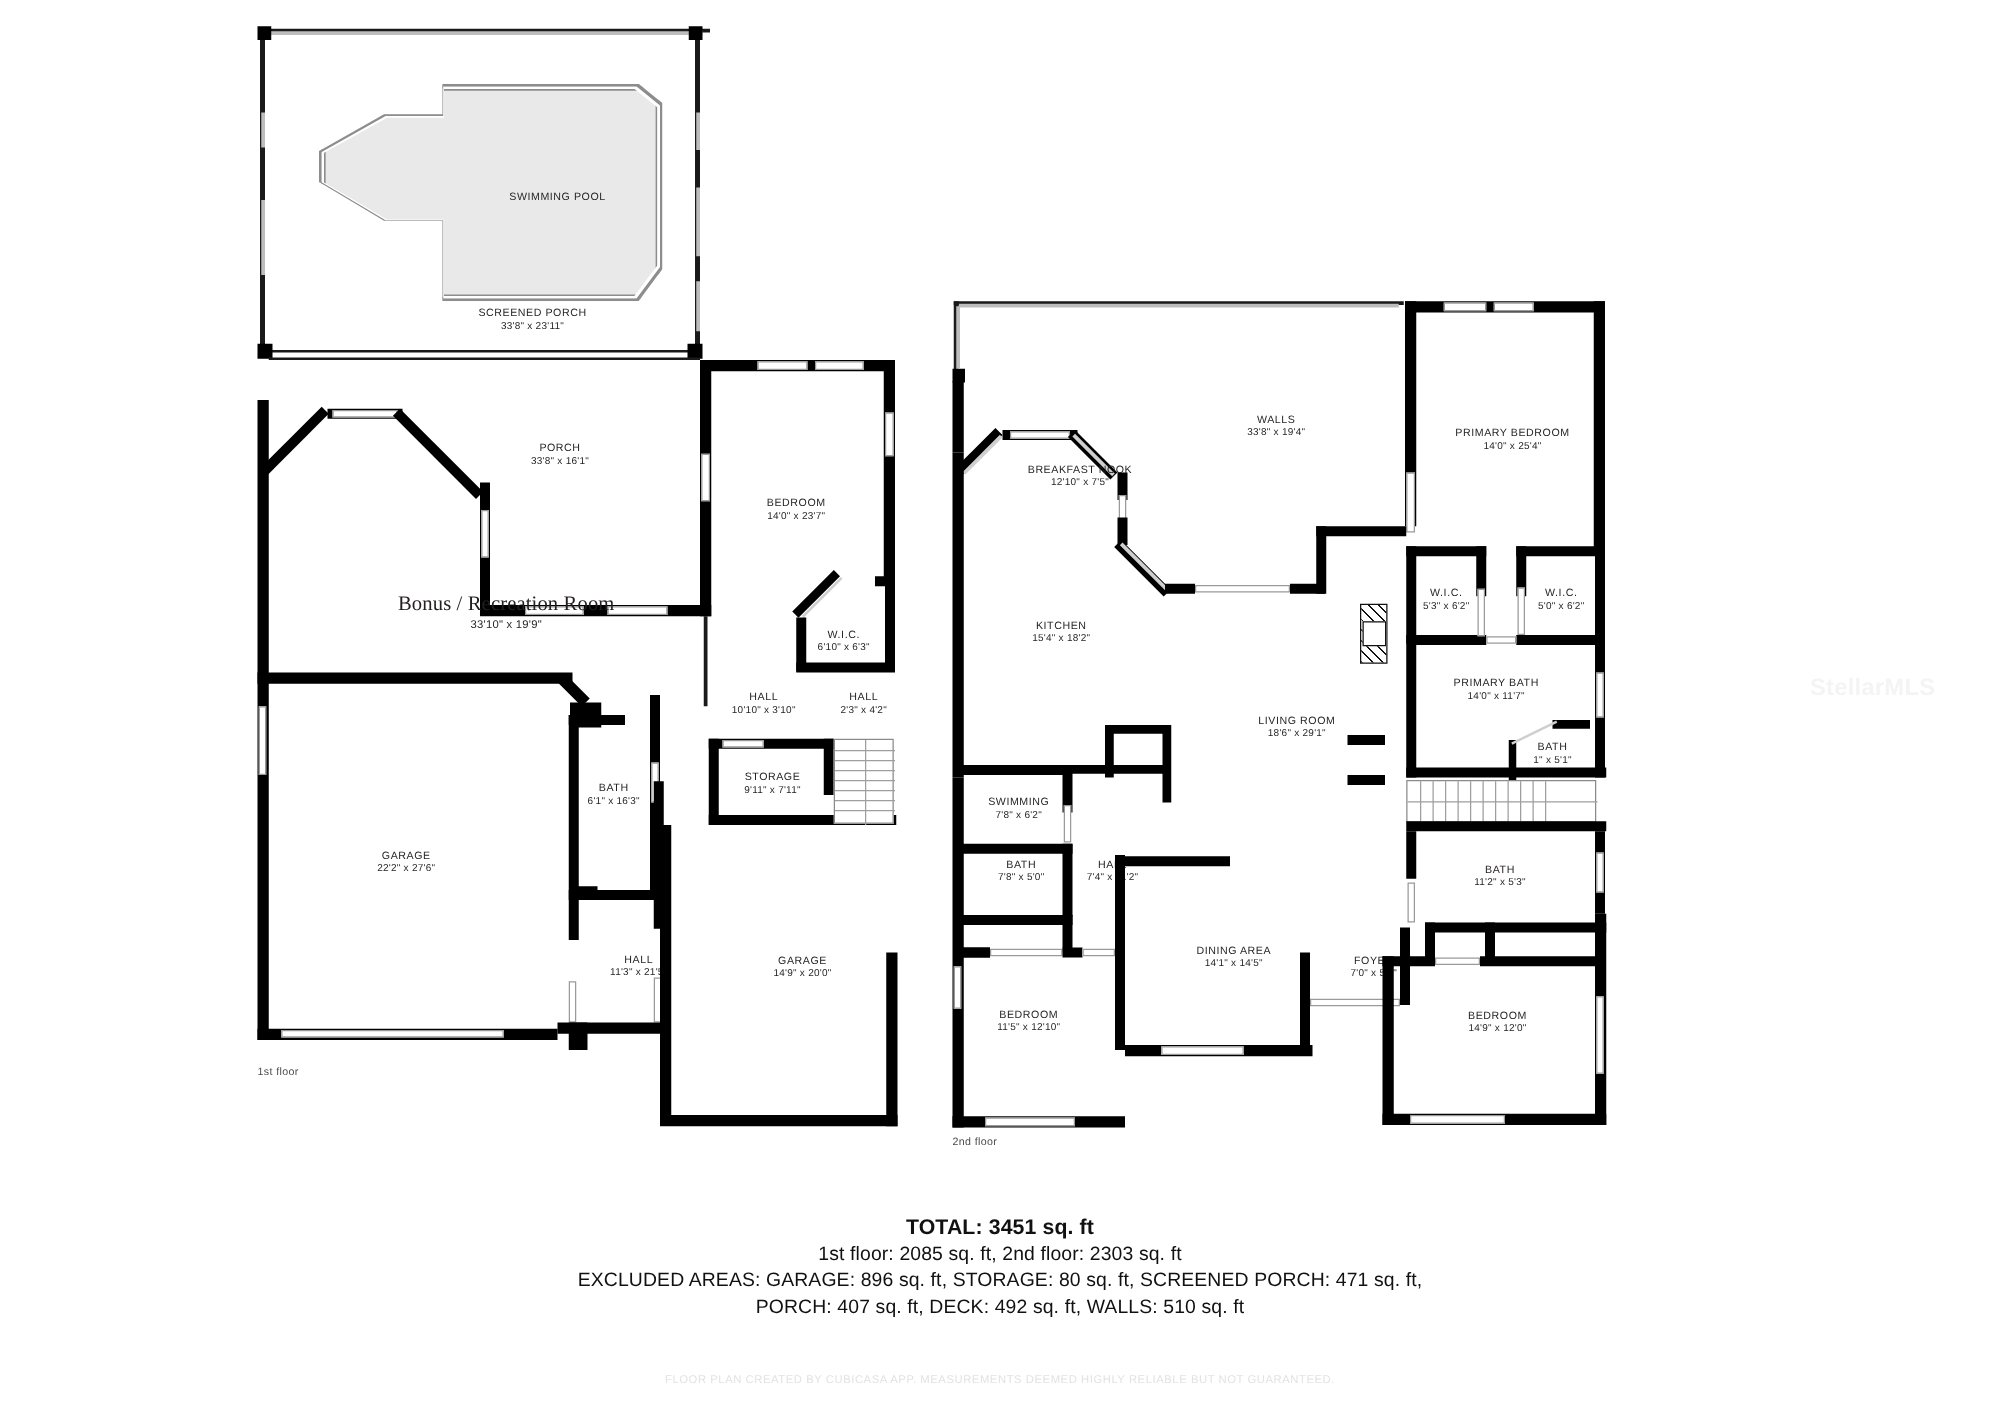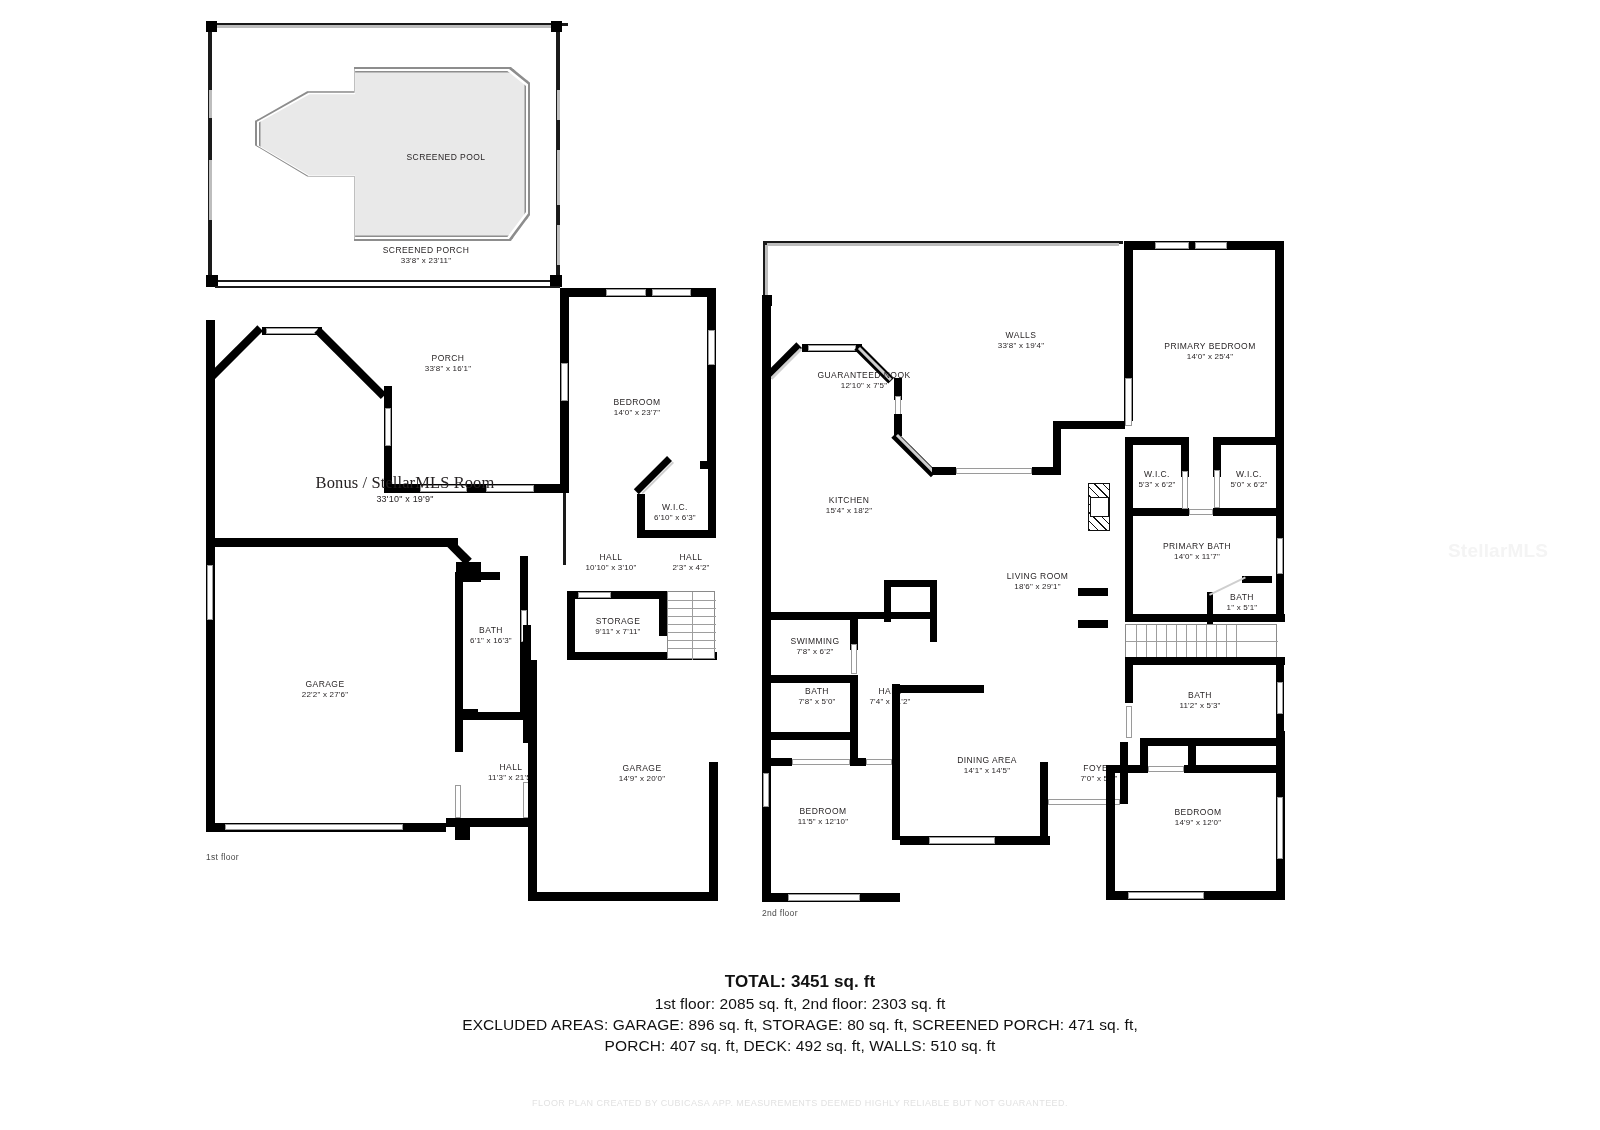"SCREENED POOL" span.nm { text: SCREENED -> SWIMMING }
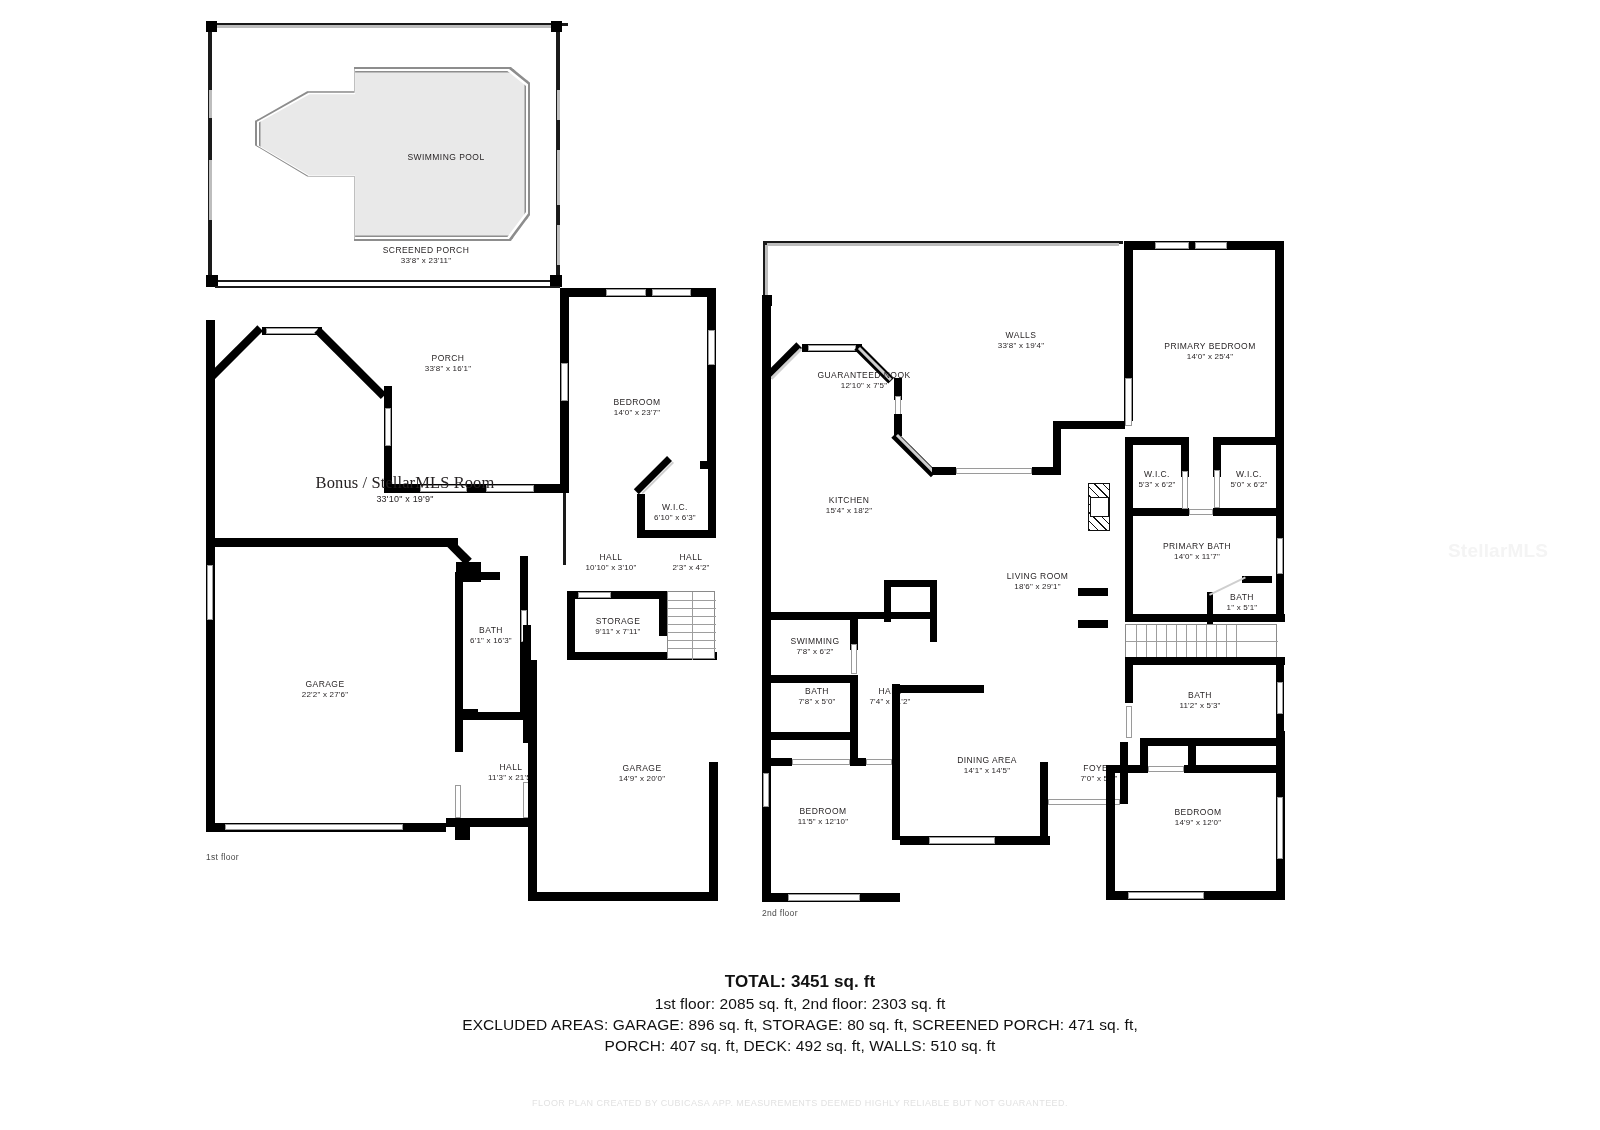"GUARANTEED NOOK" span.nm { text: GUARANTEED -> BREAKFAST }
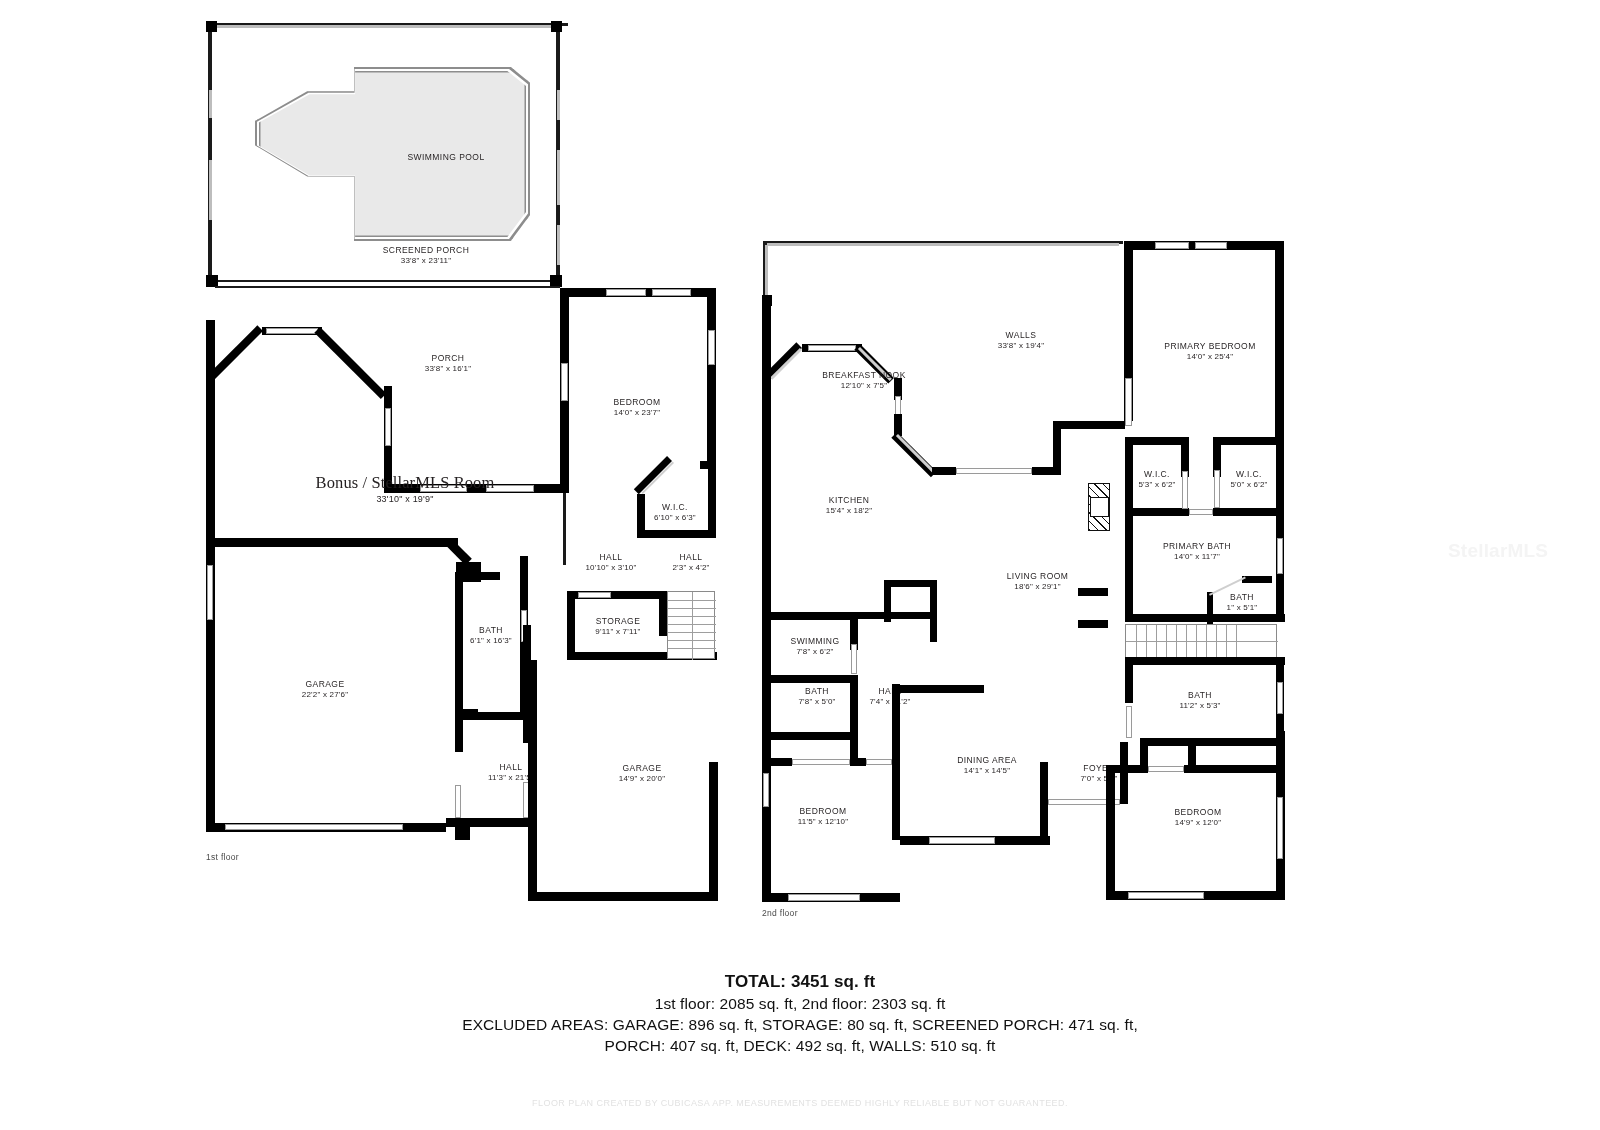"Bonus / StellarMLS Room" span.nm { text: StellarMLS -> Recreation }
